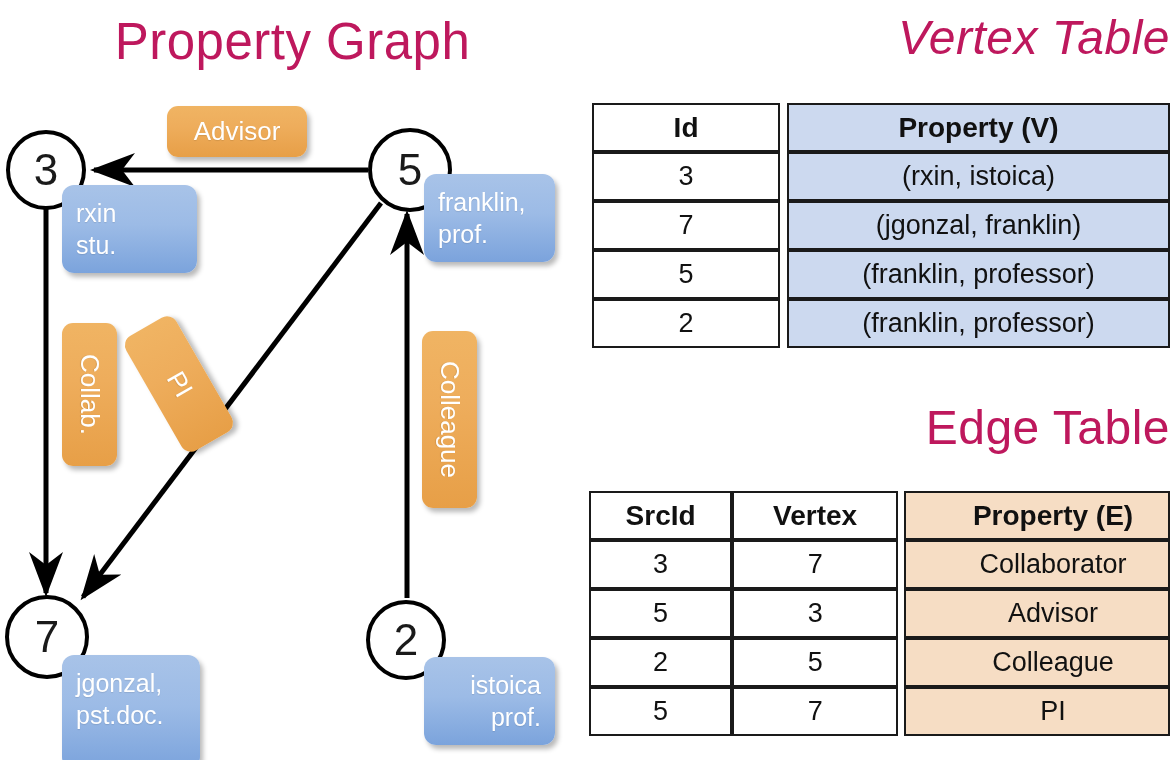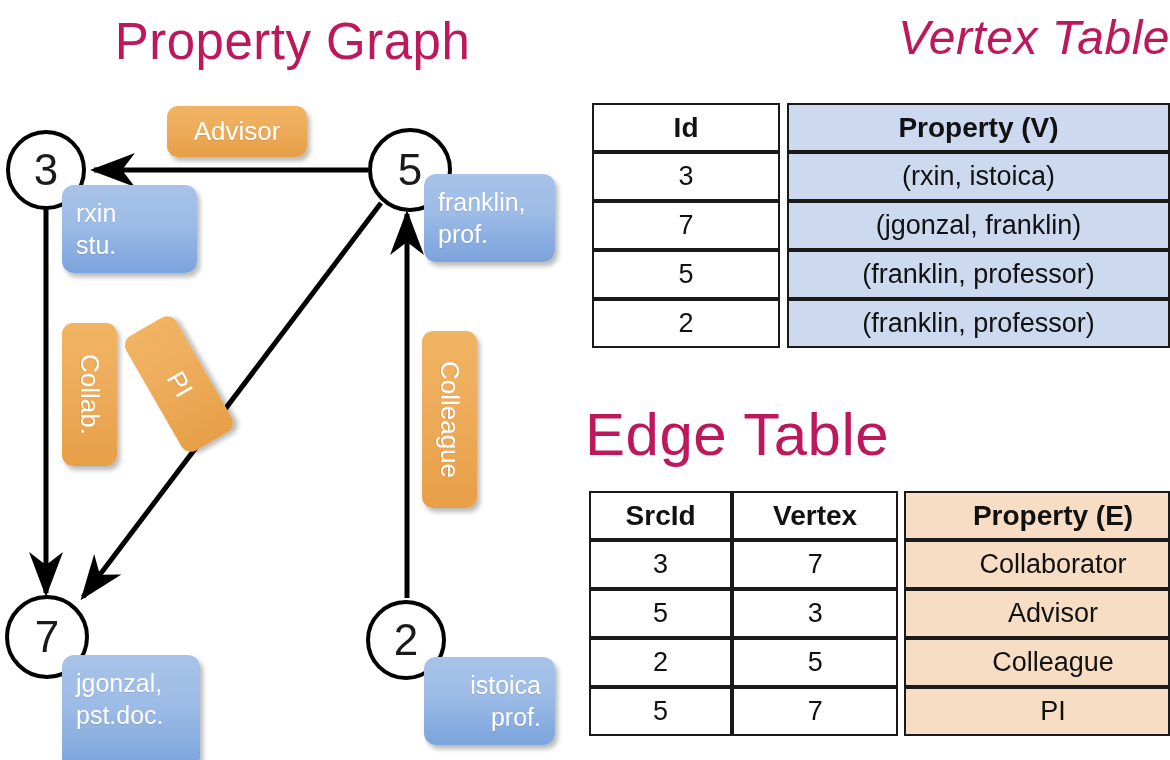"Edge Table" #title-edge-table { font-size: 60px -> 48px; text-align: left -> right }
